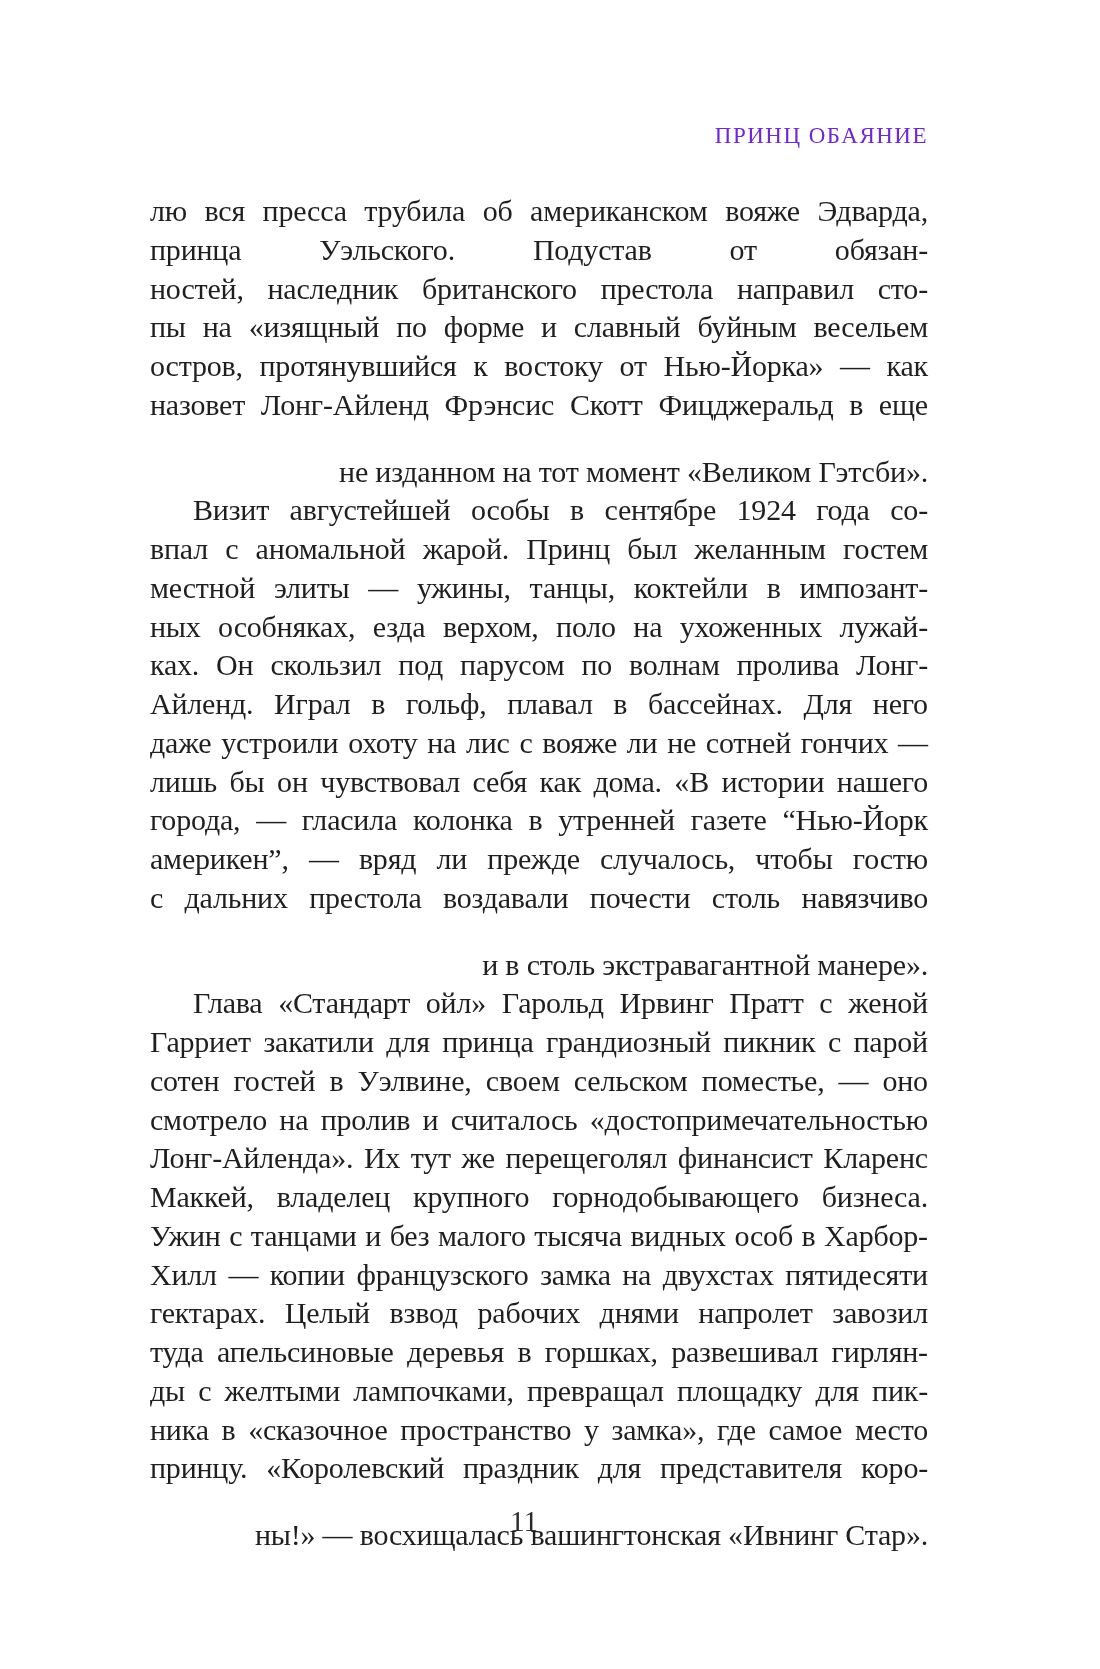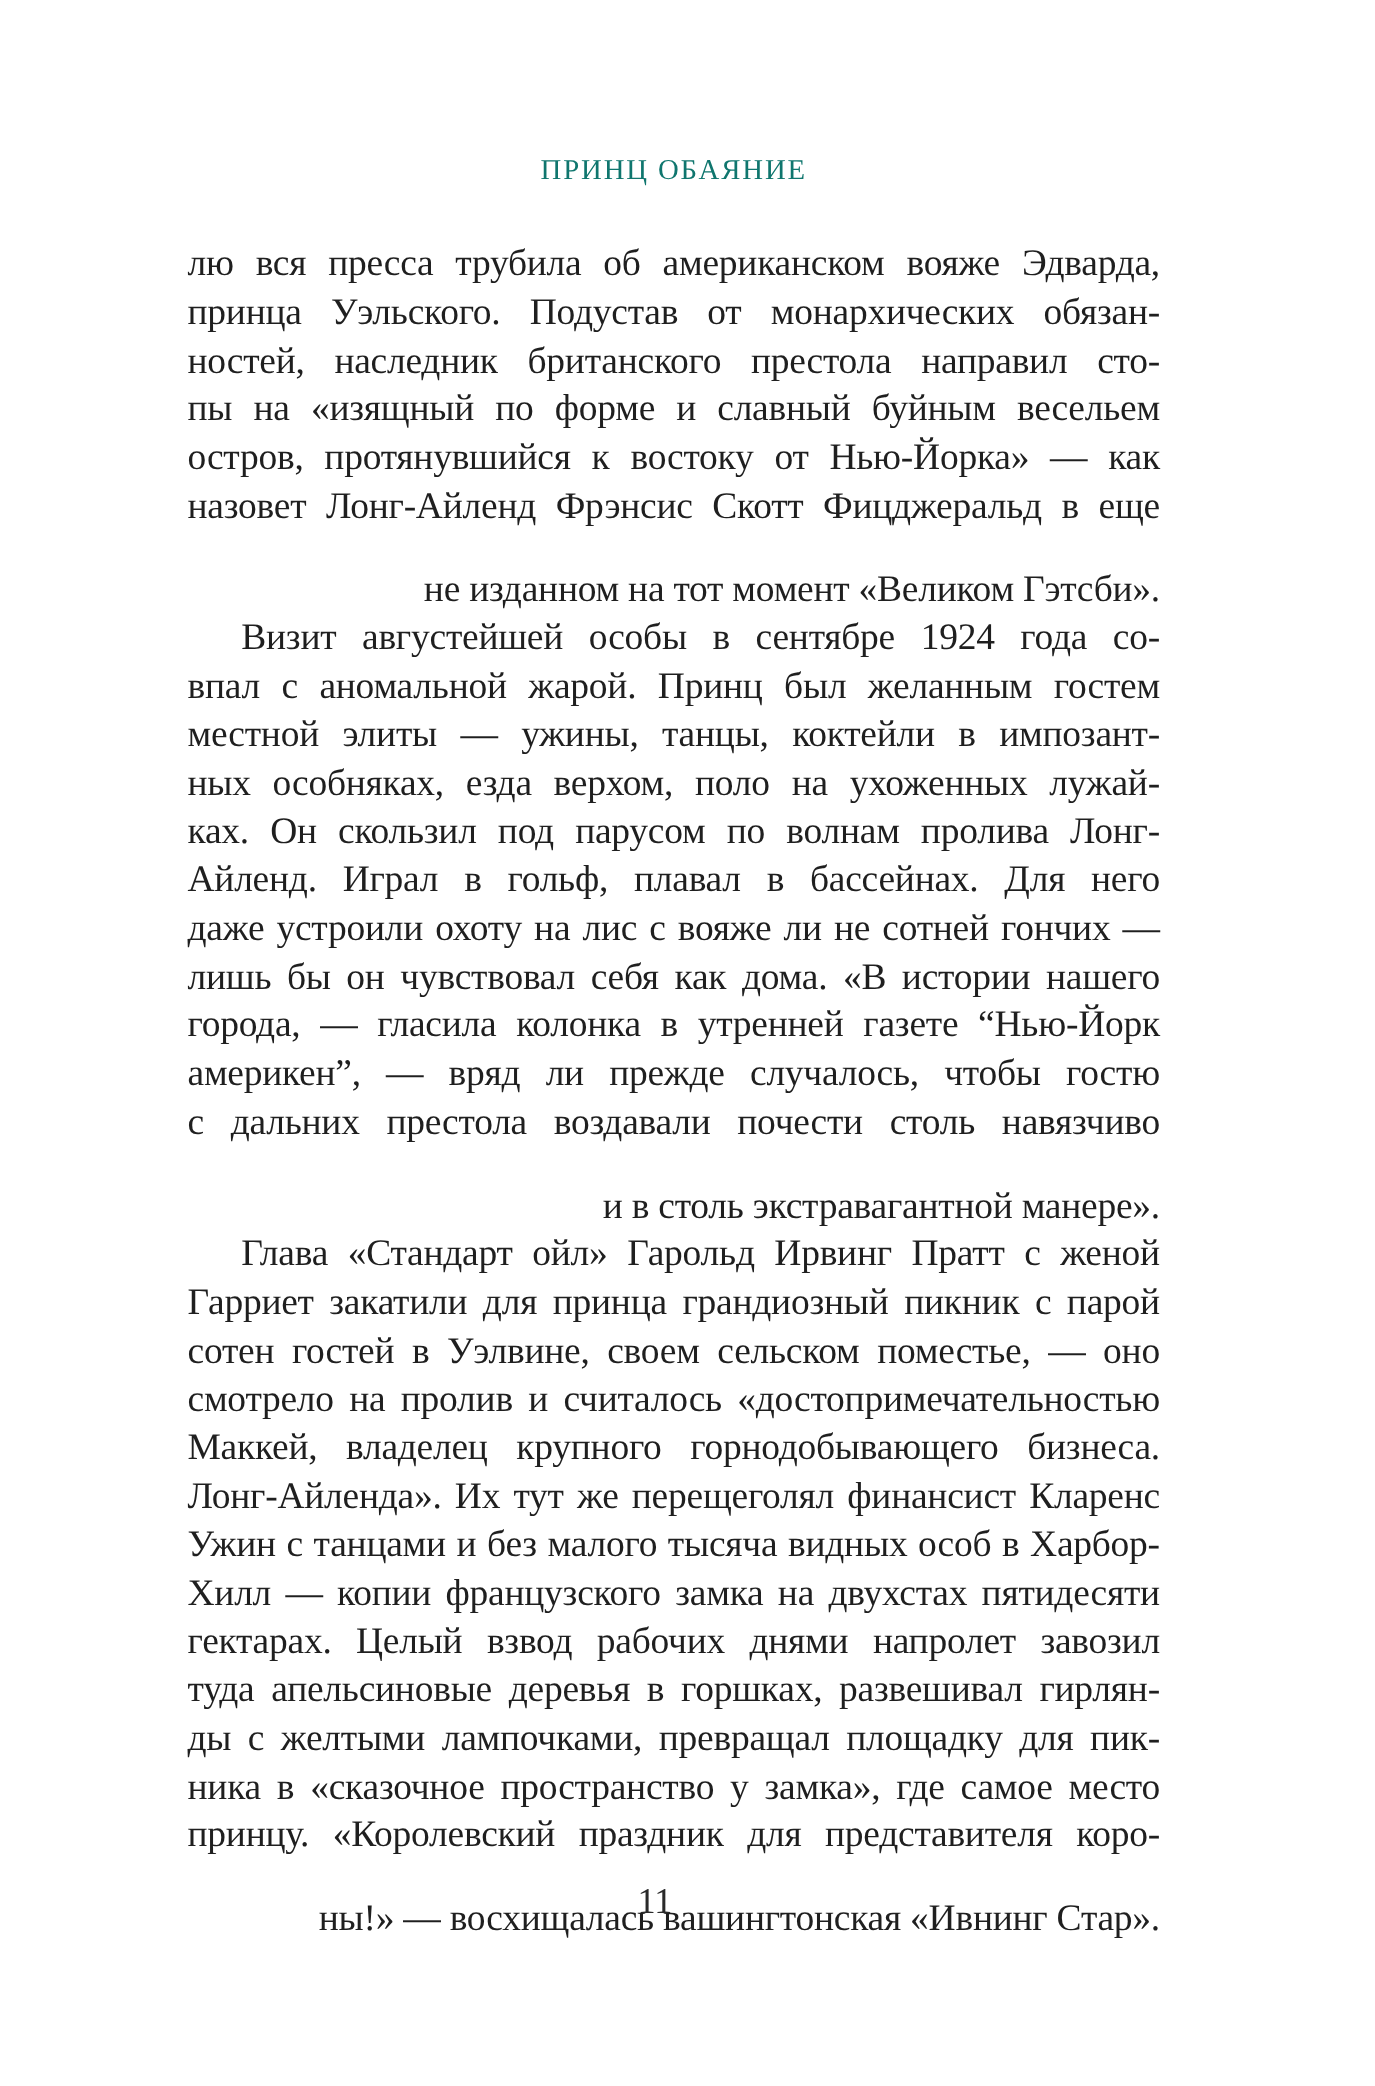"ПРИНЦ ОБАЯНИЕ" .running-header { color: #0f766e -> #6d28d9; text-align: center -> right }
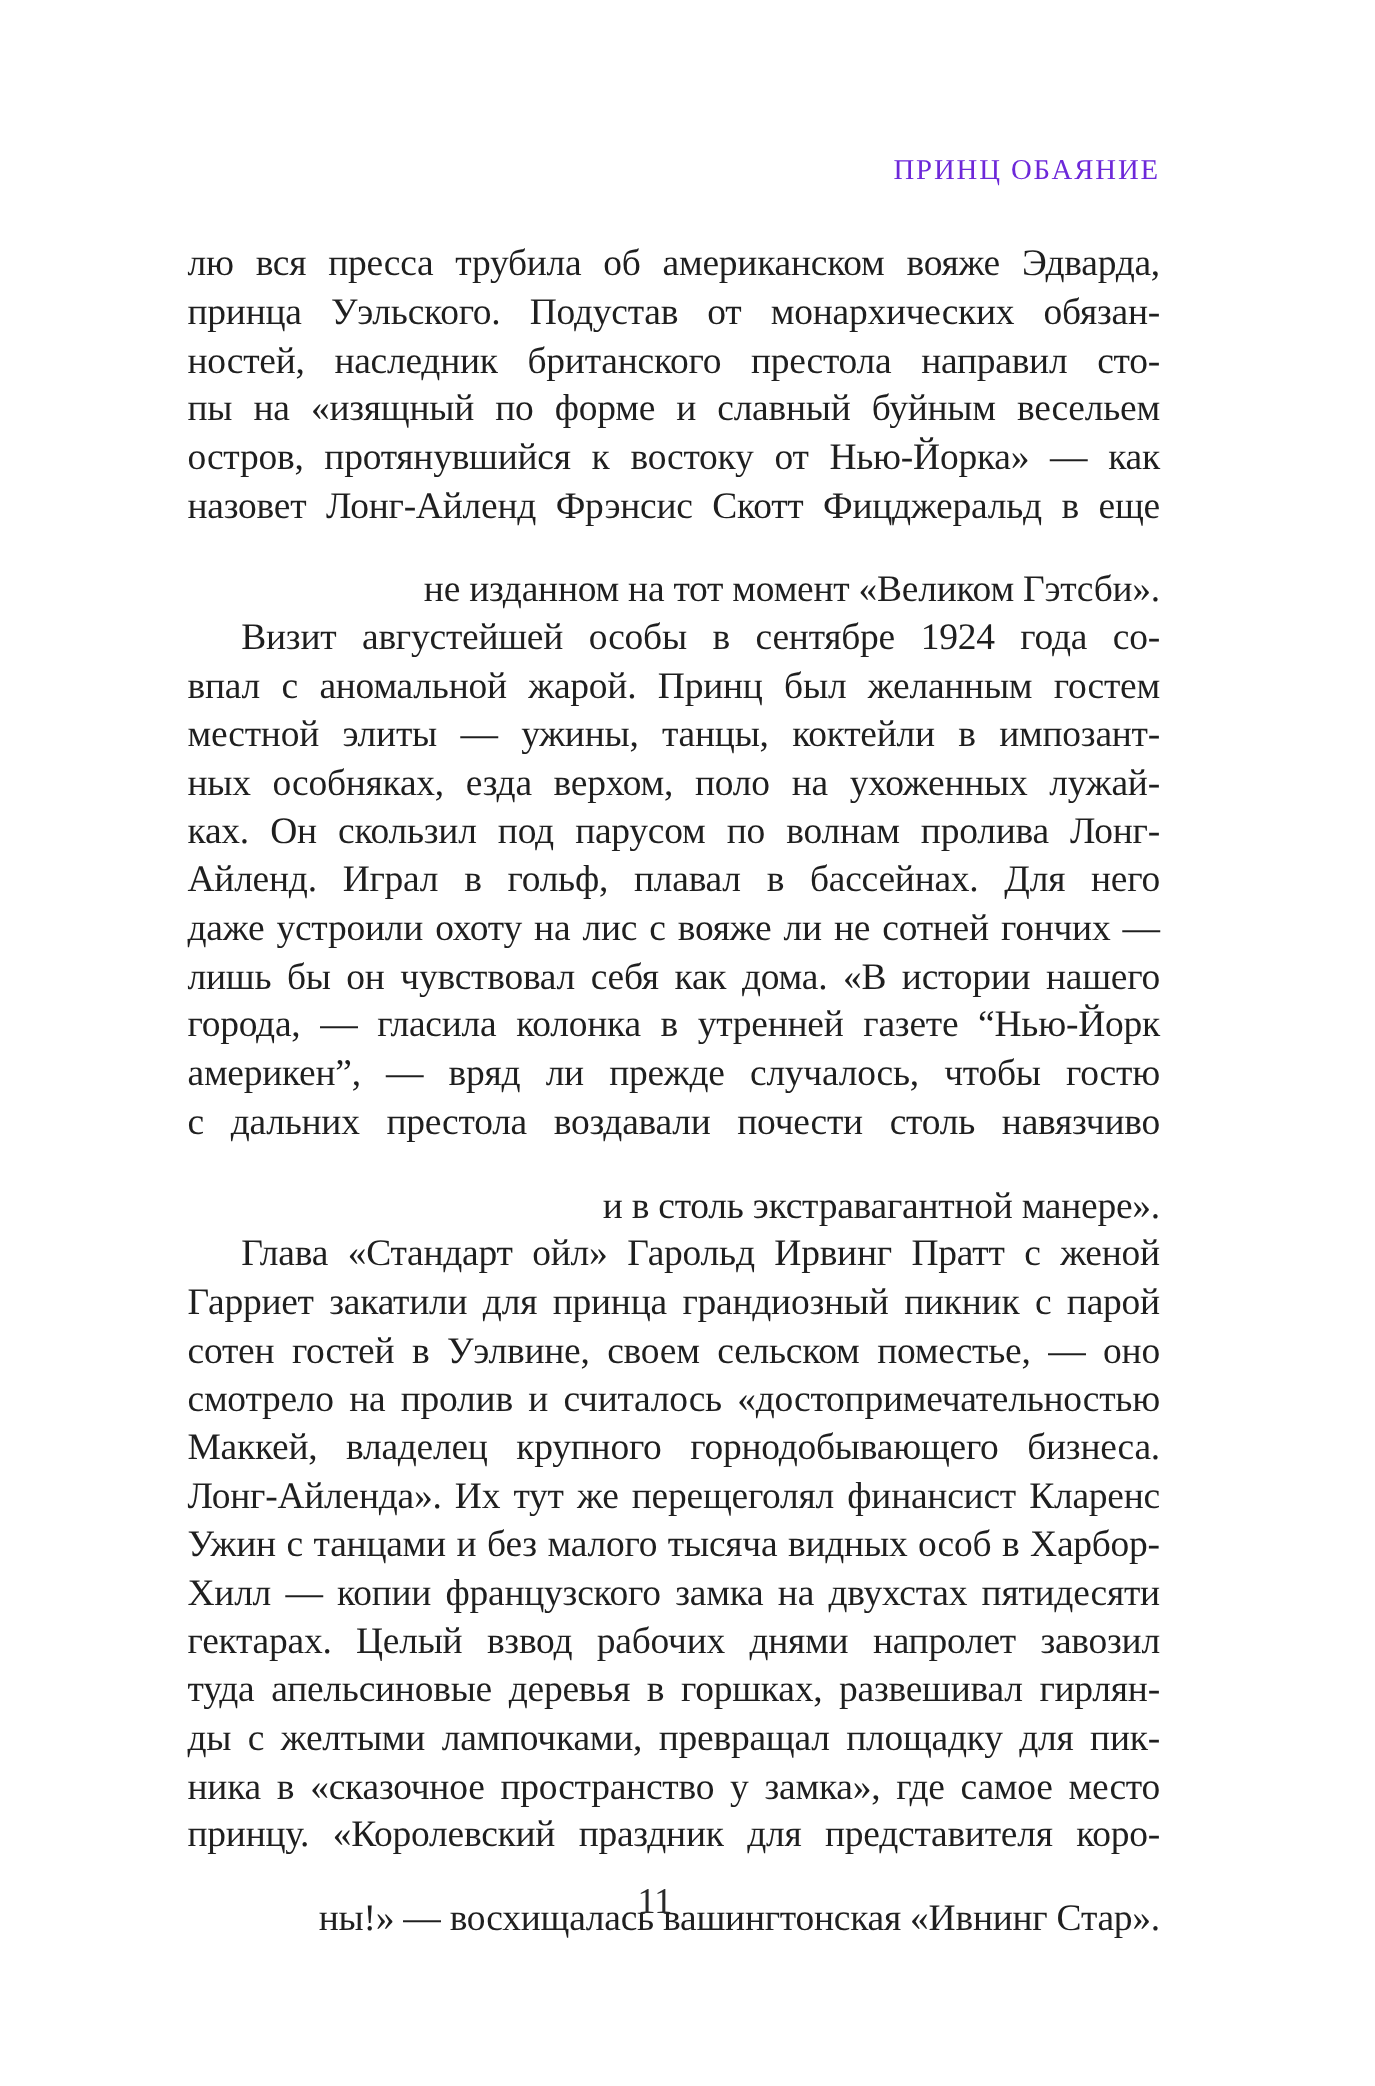"монархических" span { html: <span>монархических</span> -> none }
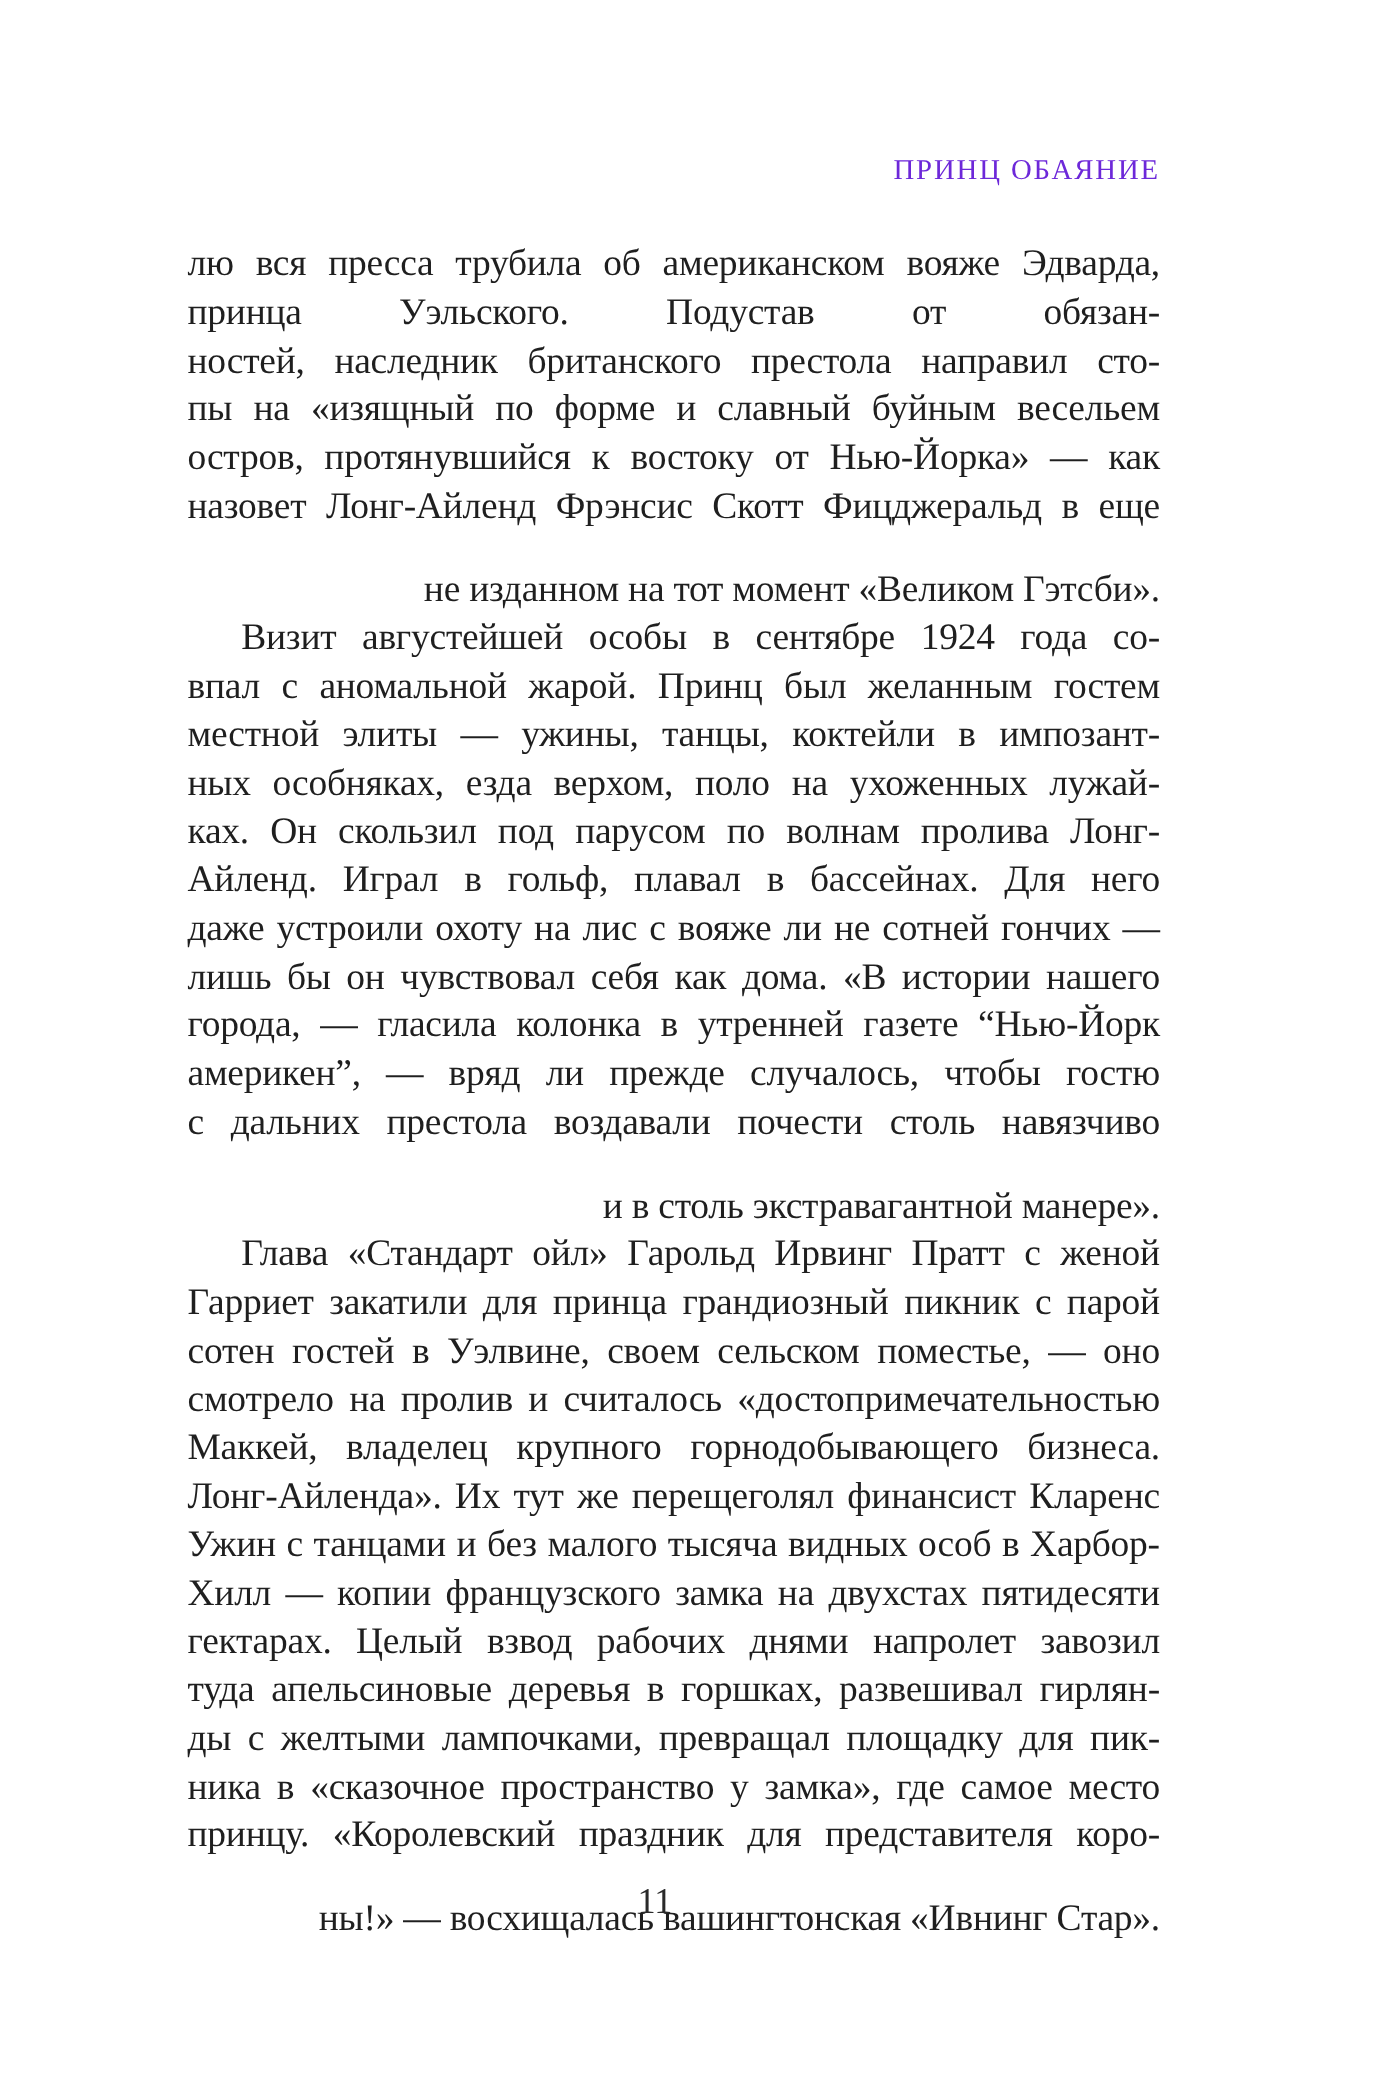"Маккей," div.line { order: before "Лонг-Айленда»." -> after "Лонг-Айленда»." }
